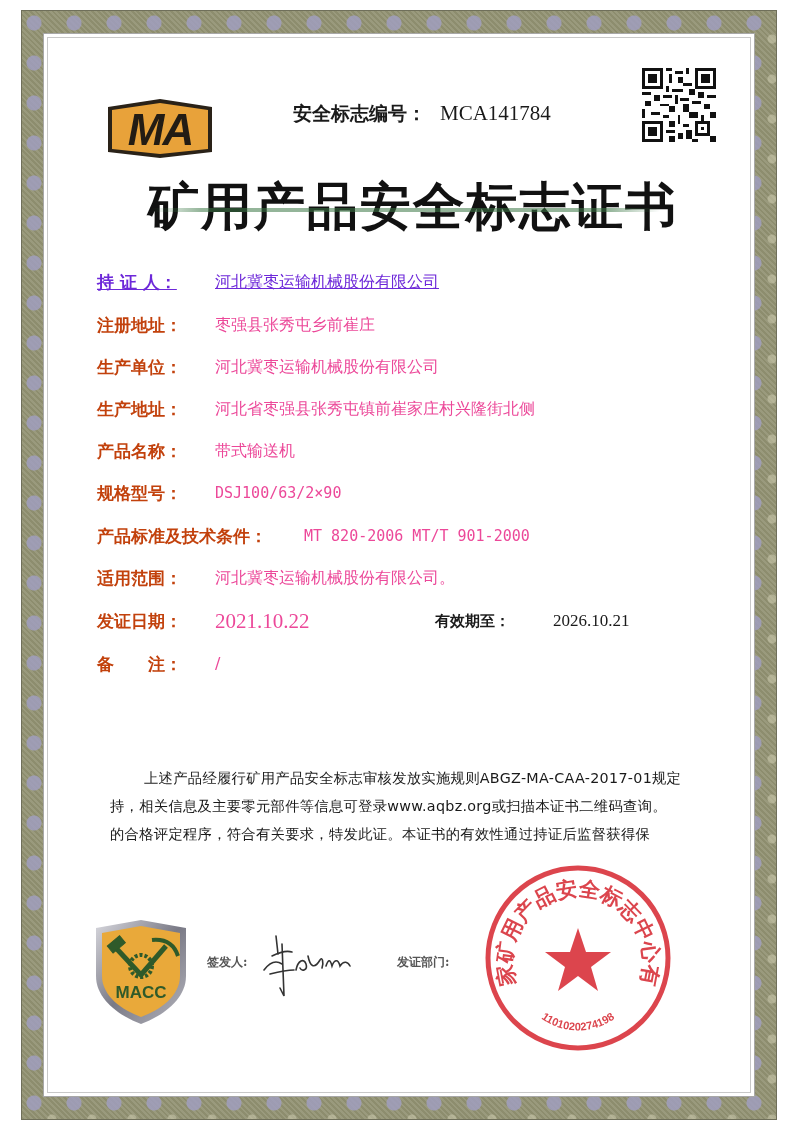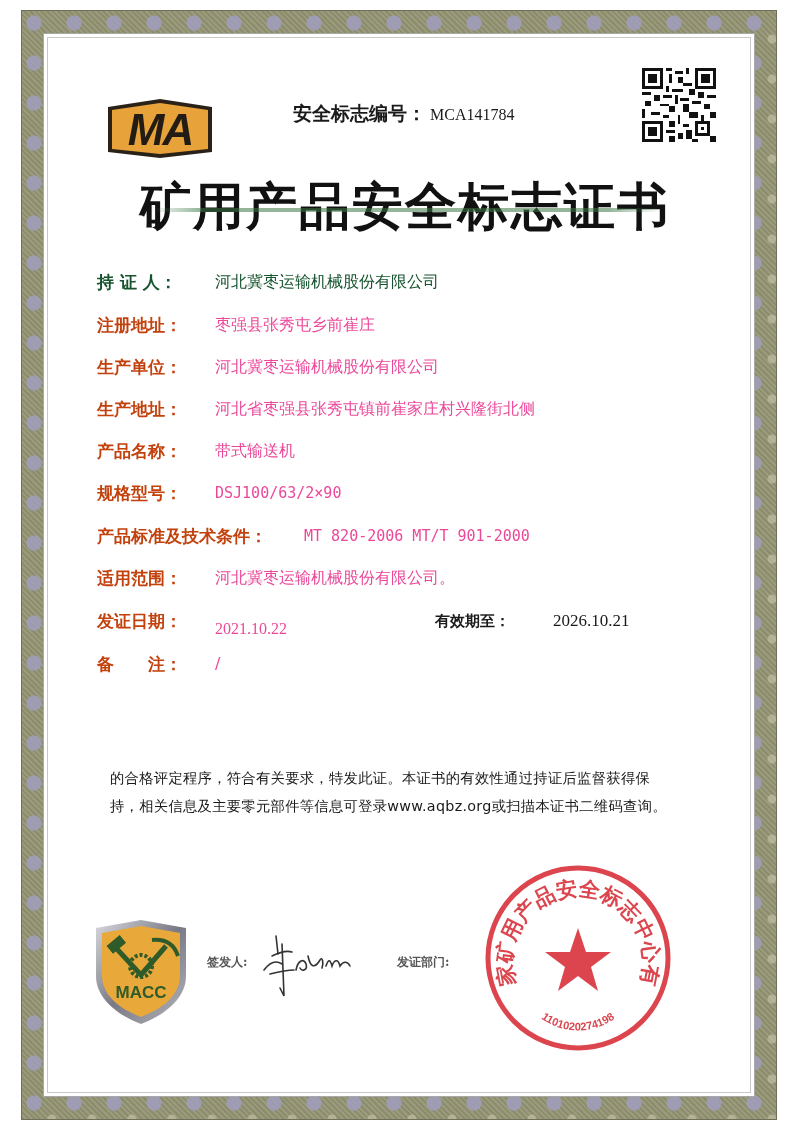"MCA141784" .cert-no .val { font-size: 16px -> 21px; margin-left: 4px -> 14px }
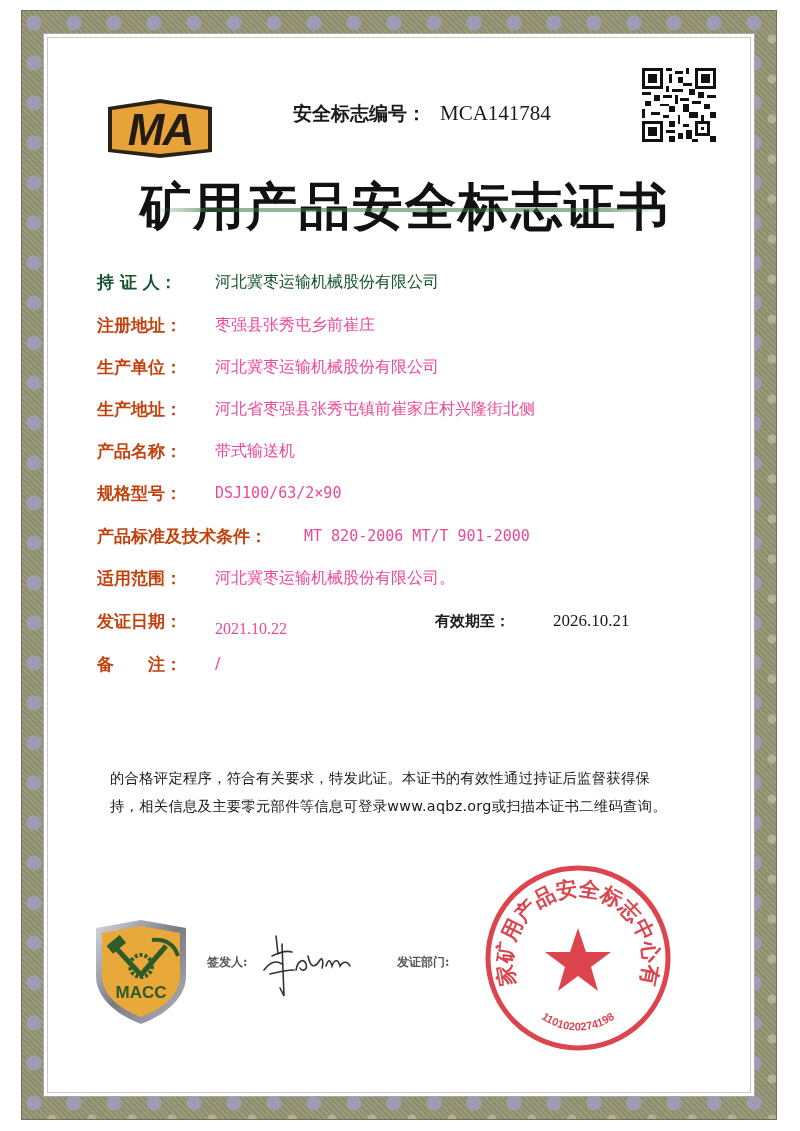"矿用产品安全标志证书" .title { left: 140px -> 148px }
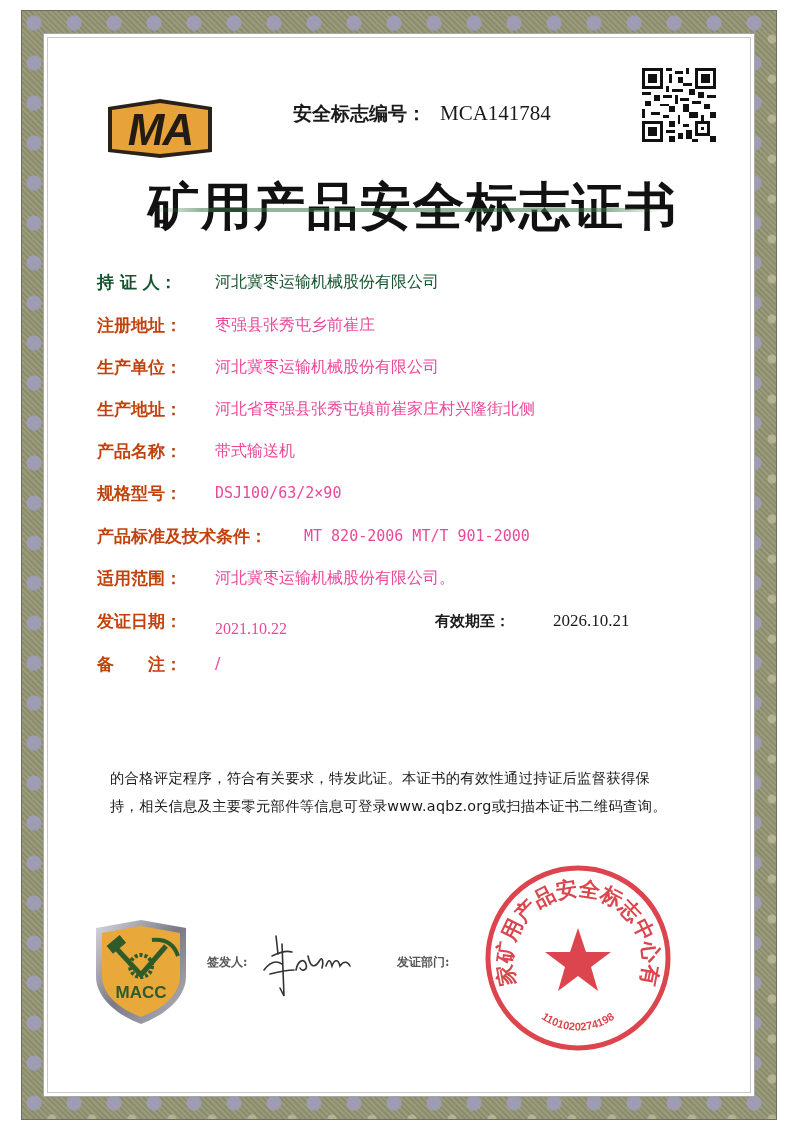"持 证 人：" .field-row.teal .field-label, .field-row.teal .field-value { color: #14532d -> #6d28d9; text-decoration: none -> underline }
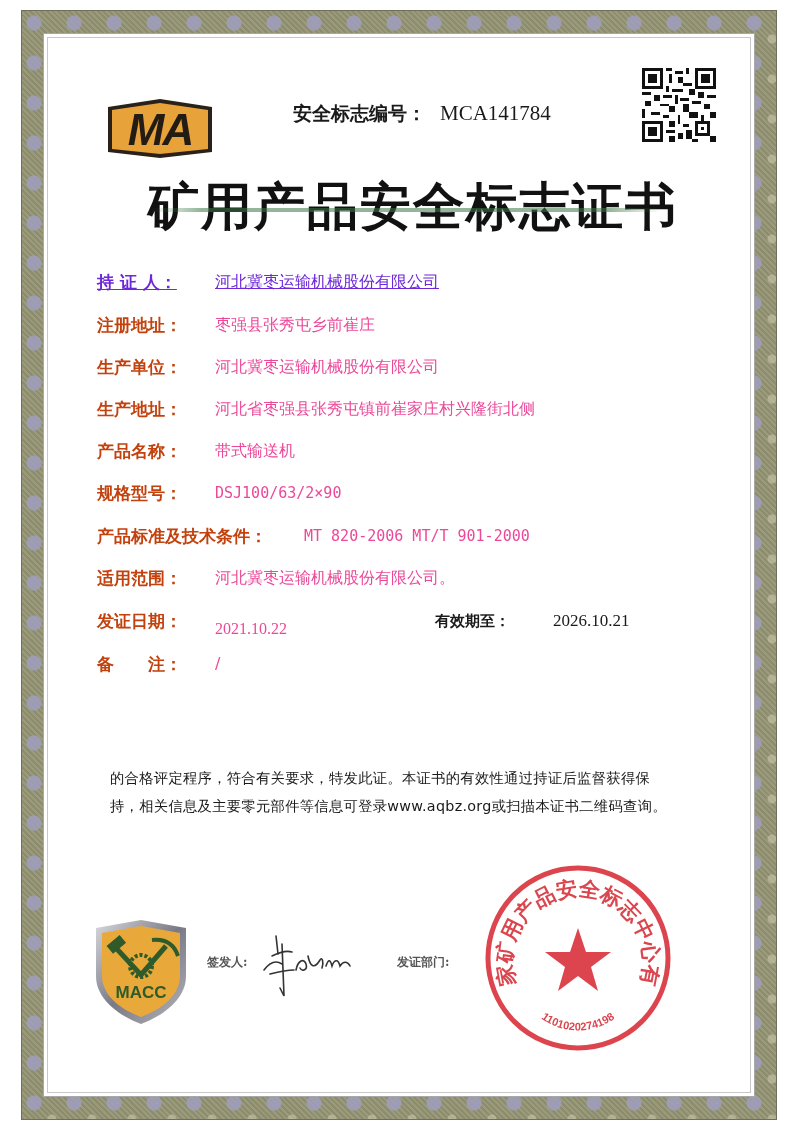"2021.10.22" .field-value.serif { font-size: 16px -> 21px; margin-top: 8px -> none }
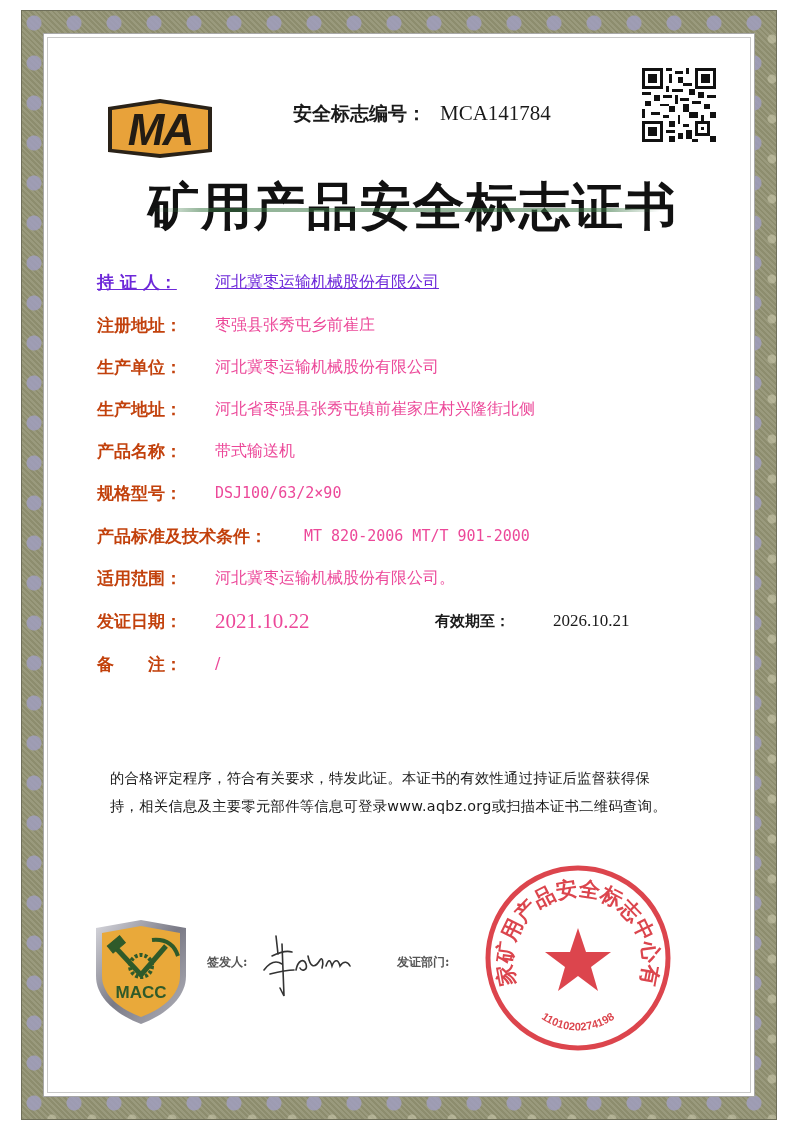"上述产品经履行矿用产品安全标志审核发放实施规则ABGZ-MA-CAA-2017-" div { html: none -> <div><span></span><span>上述产品经履行矿用产品安全标志审核发放实施规则ABGZ-MA-CAA-2017-01规定</span></div> }
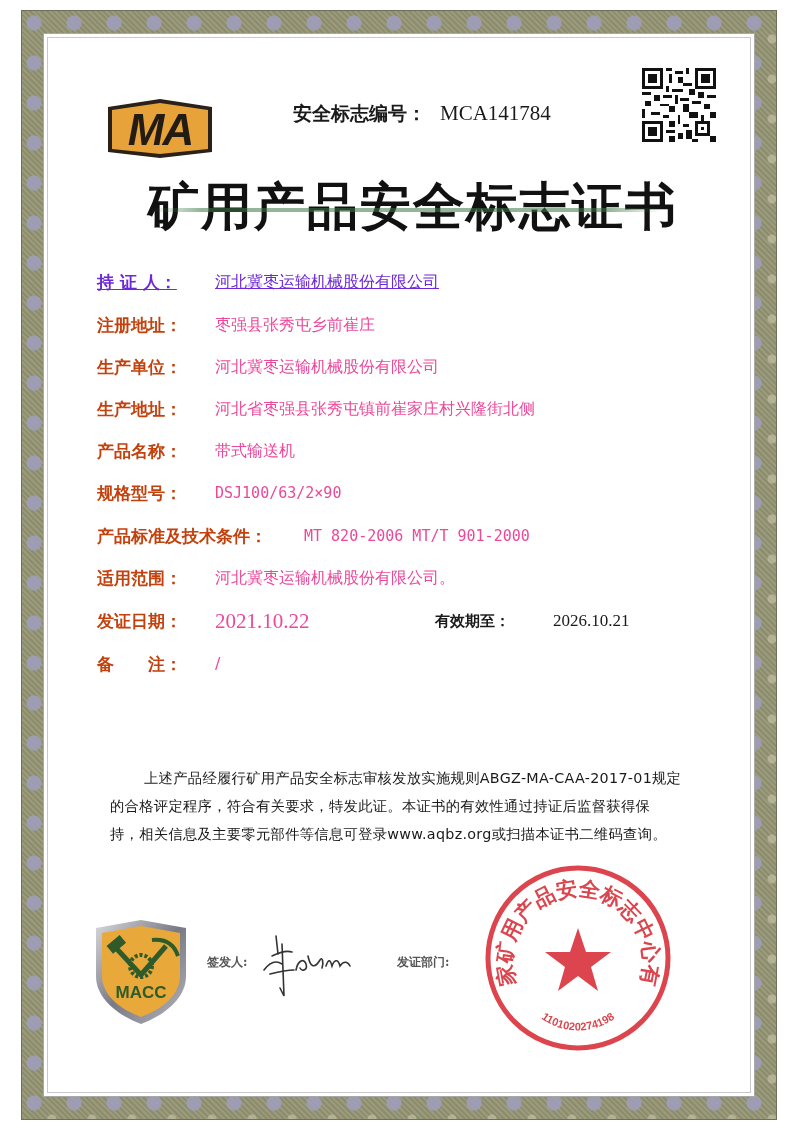"的合格评定程序，符合有关要求，特发此证。本证书的有效性通过持证后监督获得保" div { order: before "持，相关信息及主要零元部件等信息可登录www.aqbz.org或扫描本证书二维码" -> after "持，相关信息及主要零元部件等信息可登录www.aqbz.org或扫描本证书二维码" }
